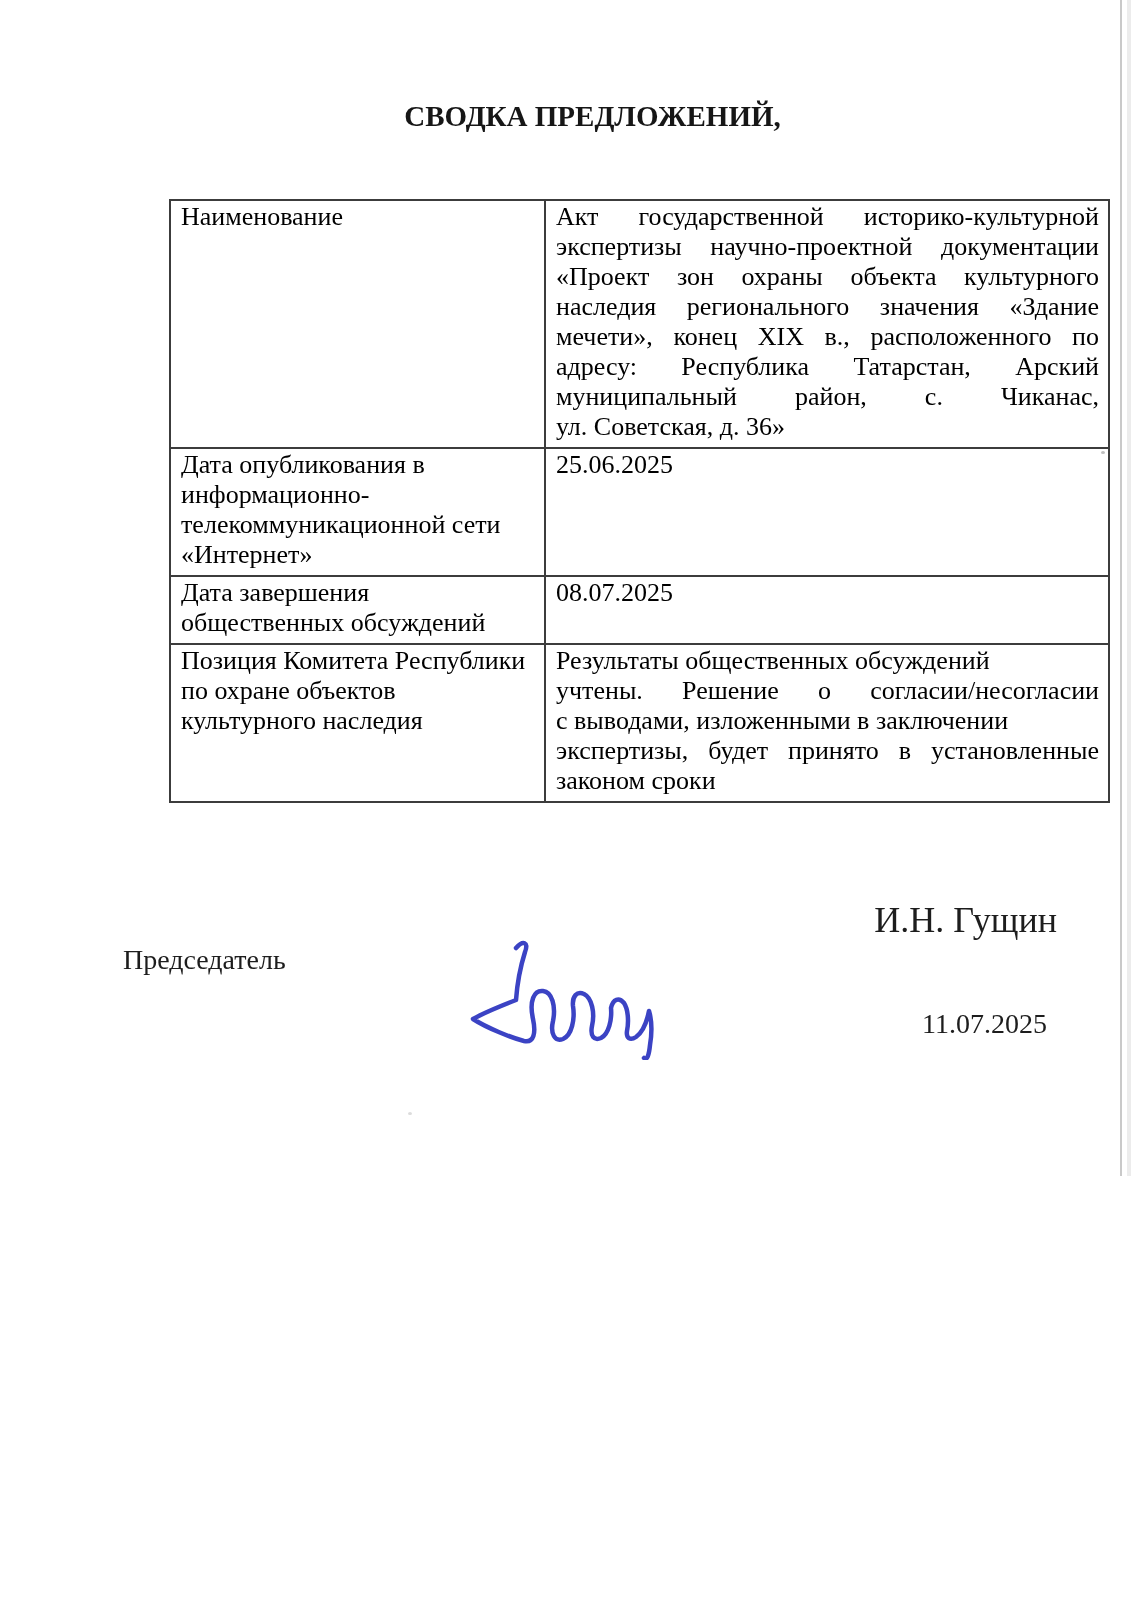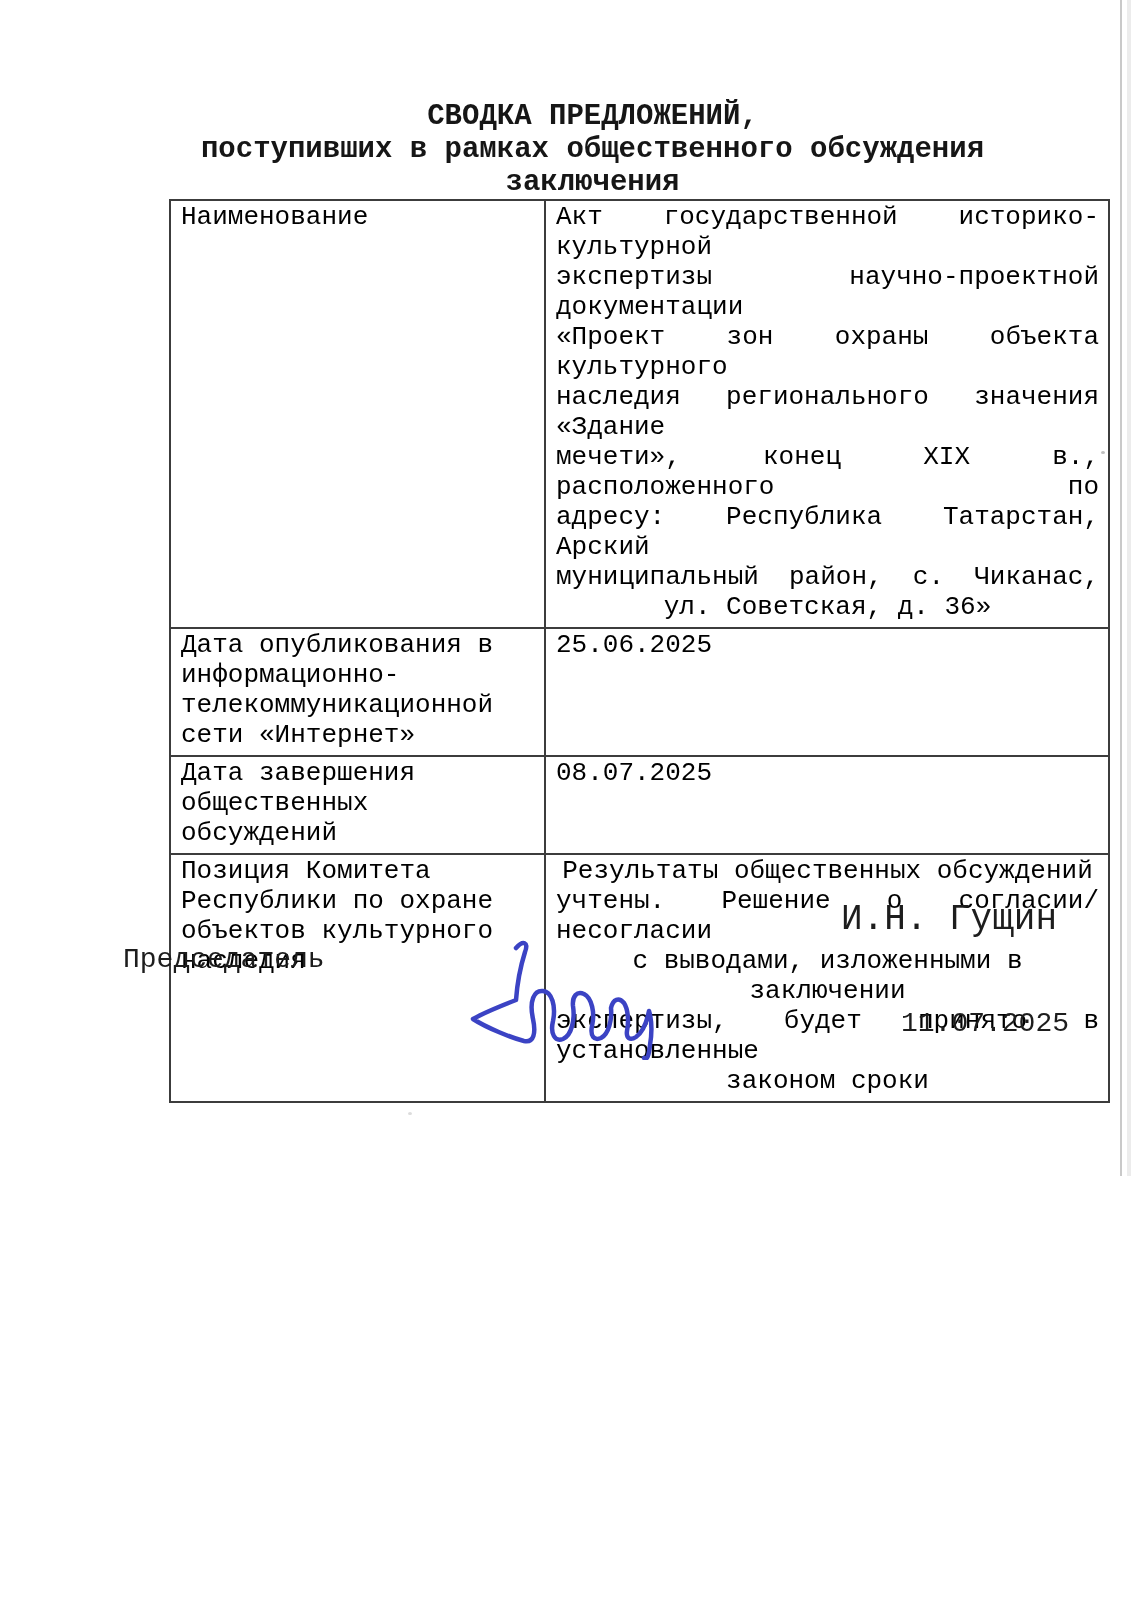"СВОДКА ПРЕДЛОЖЕНИЙ," .page { font-family: Liberation Mono, monospace -> Liberation Serif, serif }
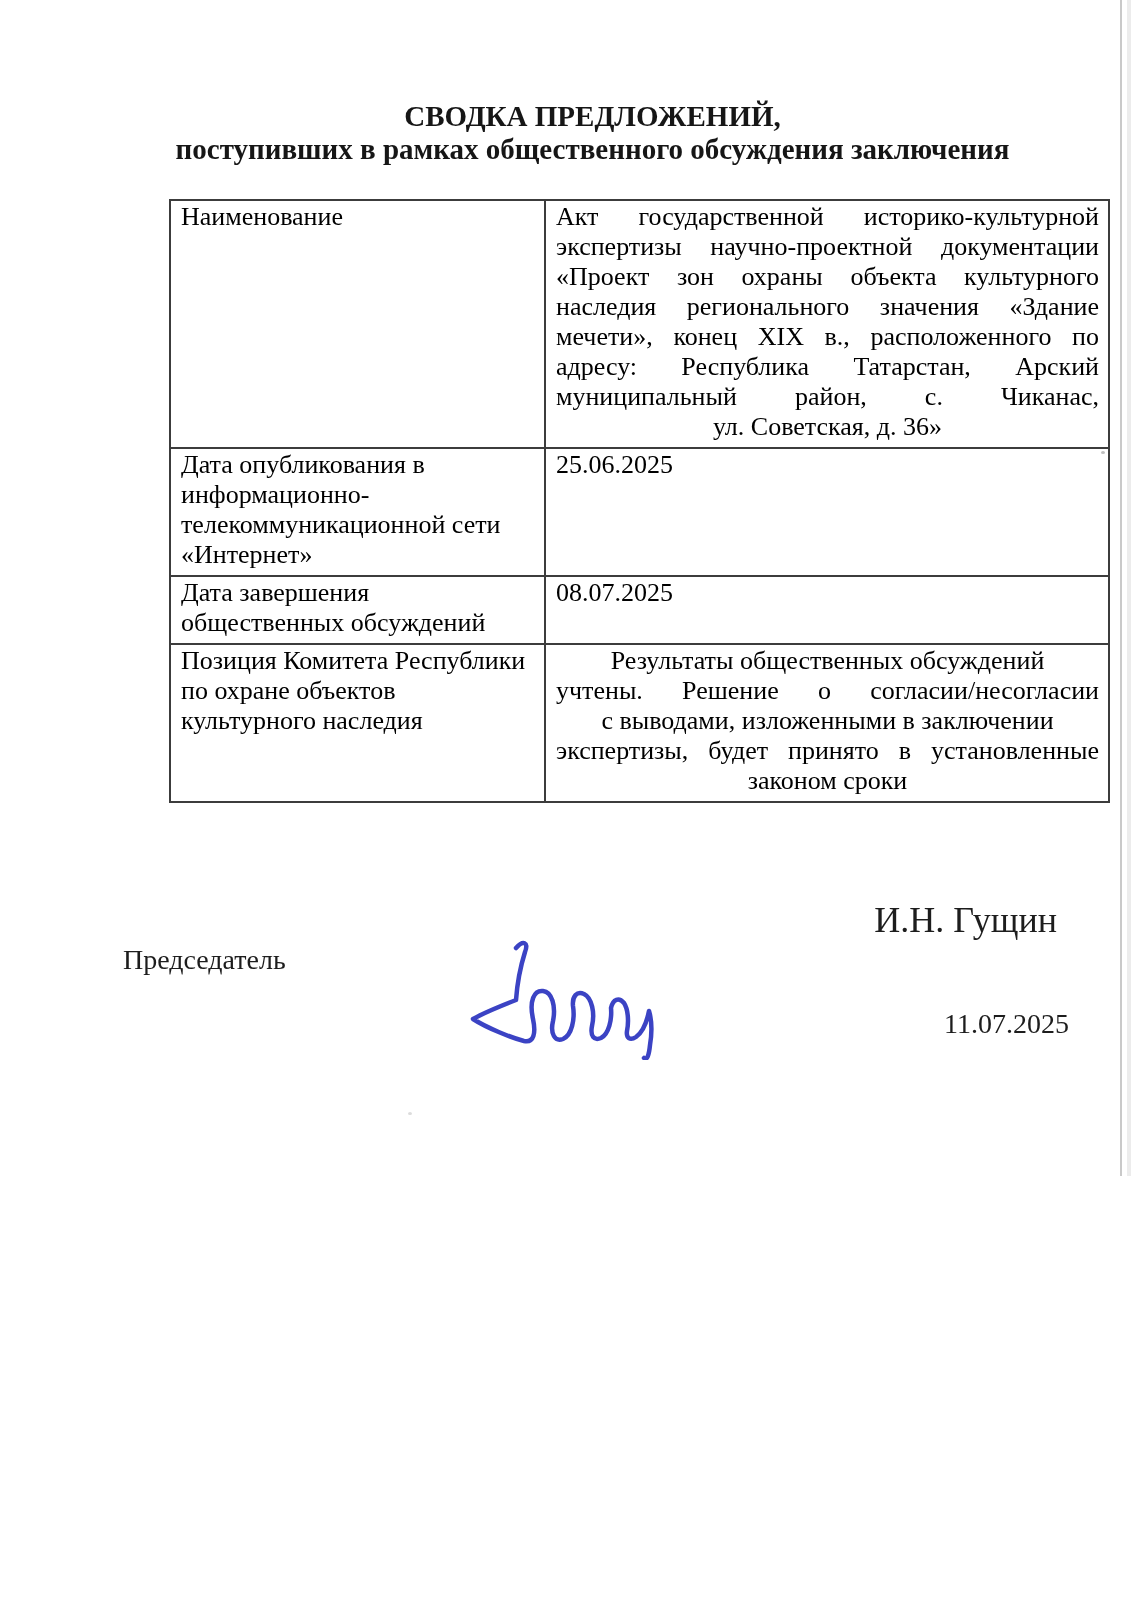"поступивших в рамках общественного" div { html: <div>поступивших в рамках общественного обсуждения заключения</div> -> none }
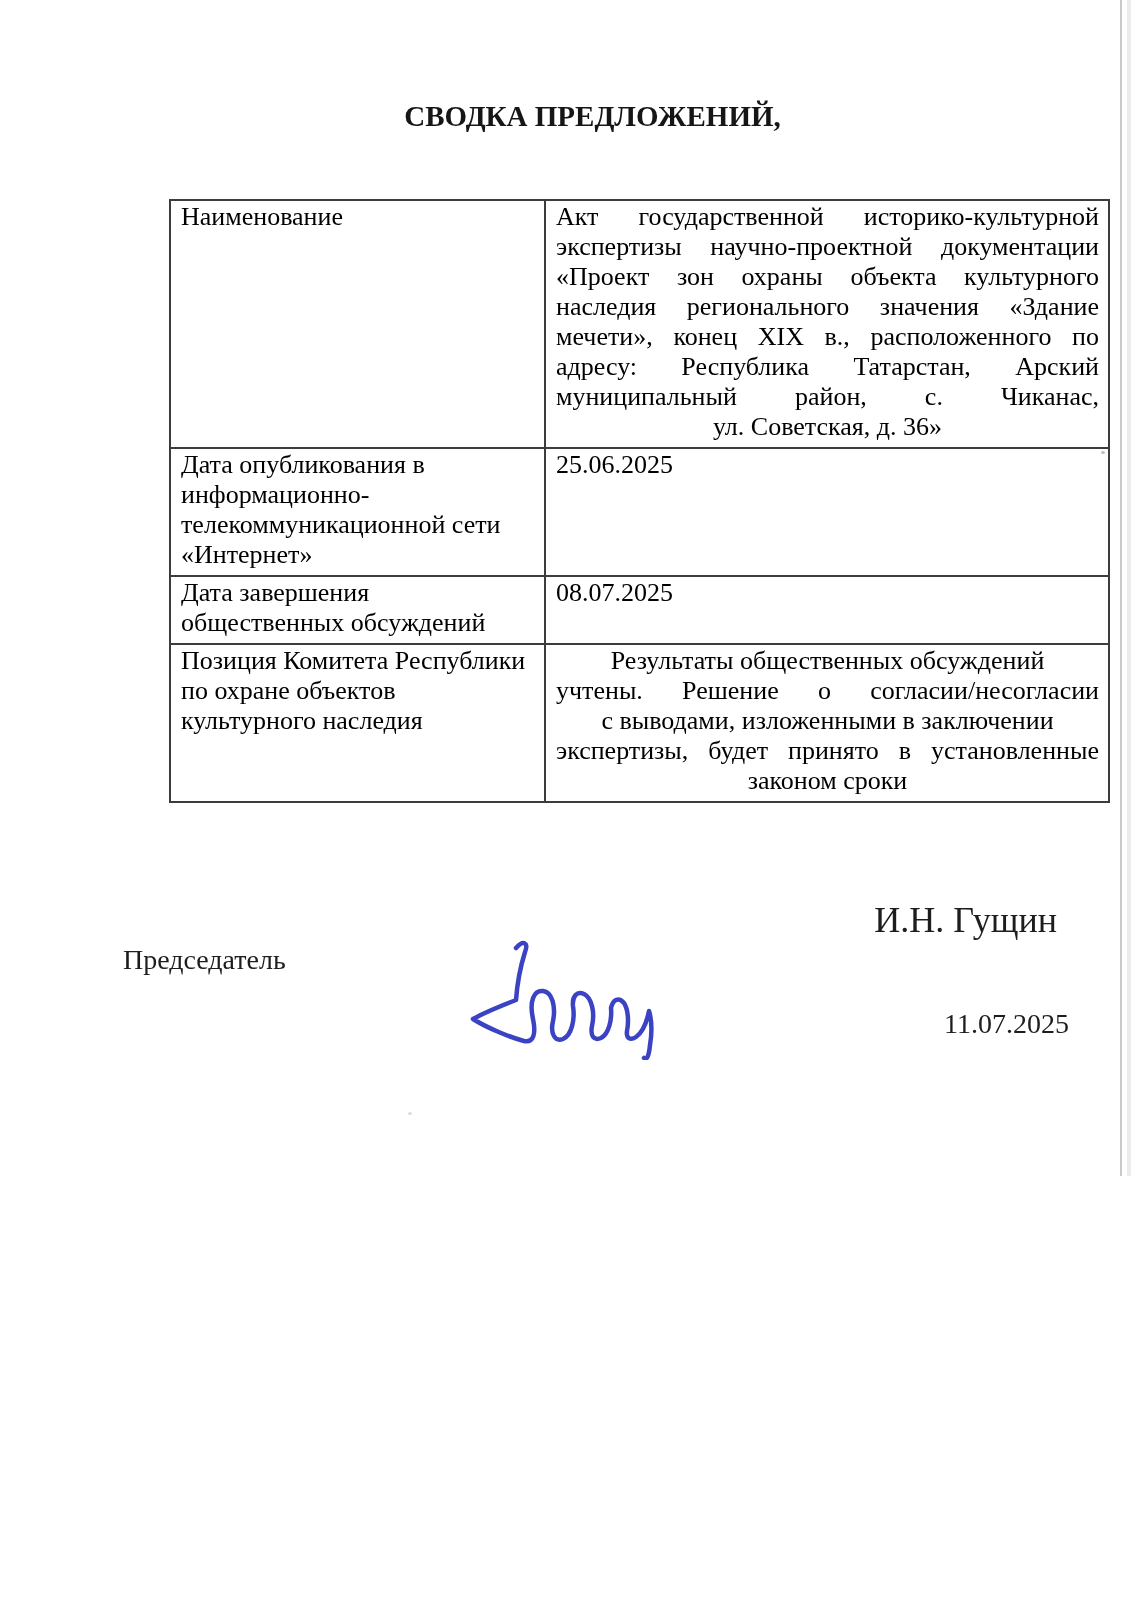"ул. Советская, д. 36»" .vline { text-align: center -> left }
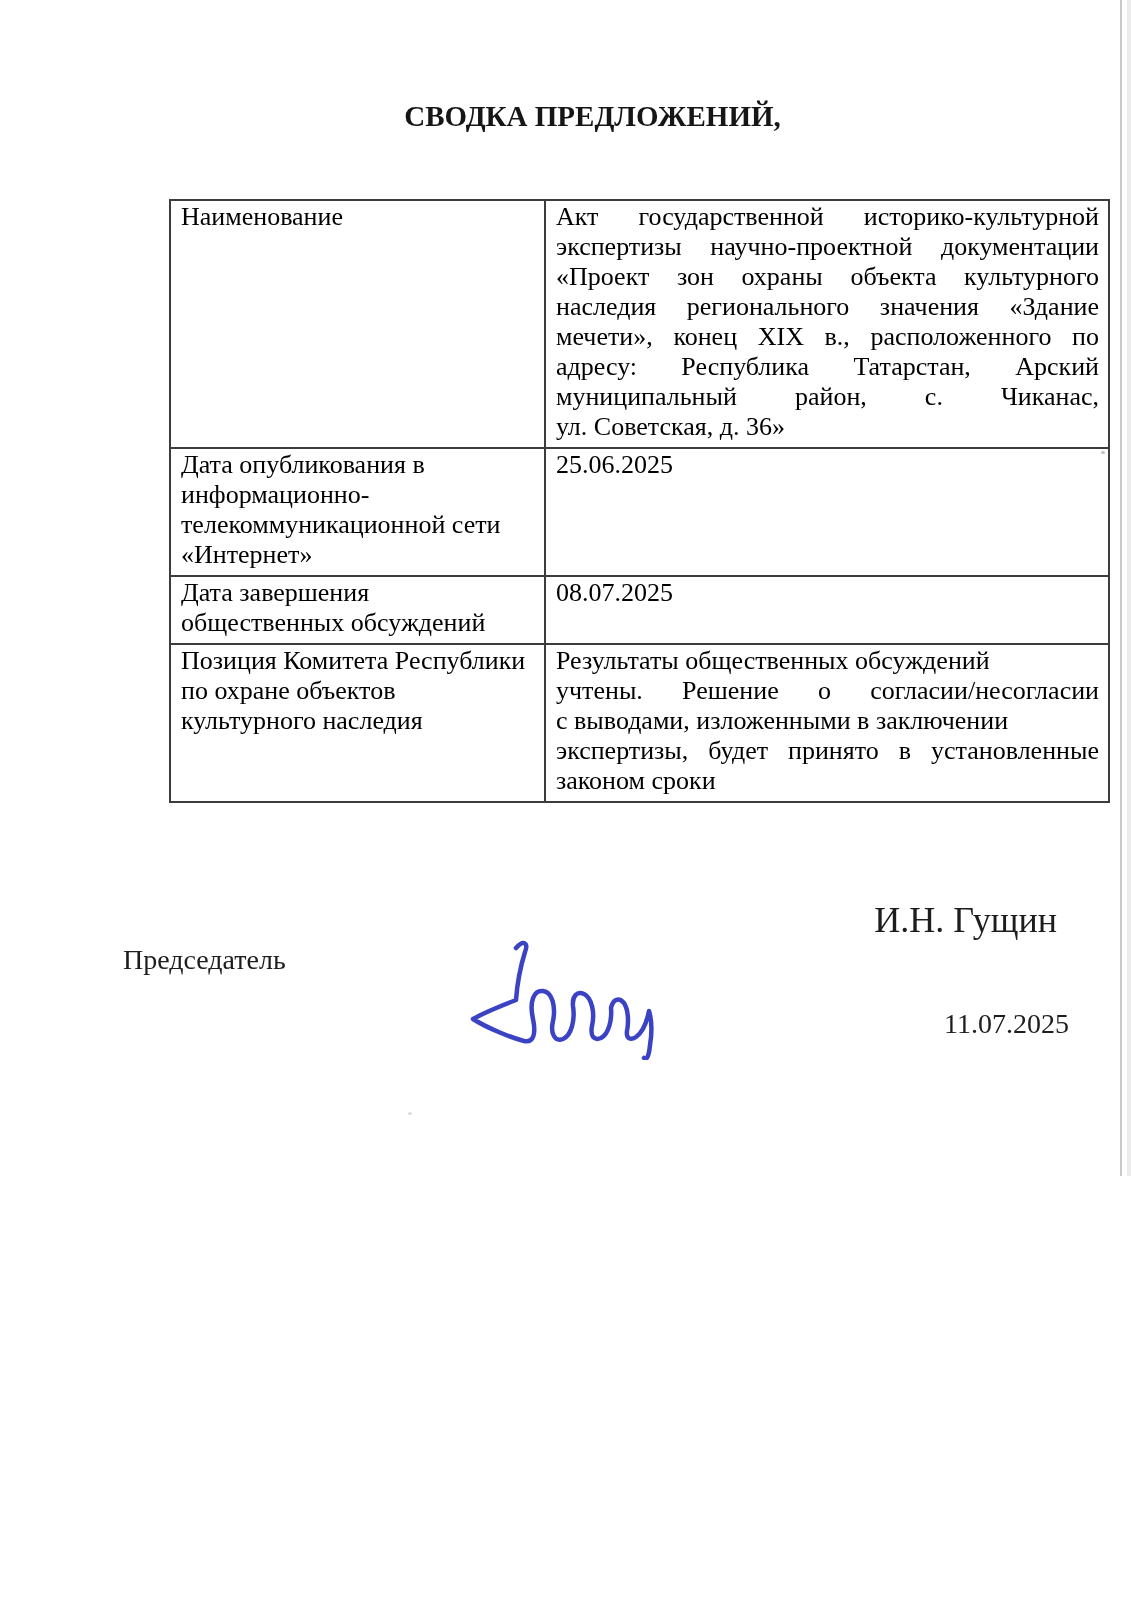"11.07.2025" .sig-date { right: 62px -> 84px }
